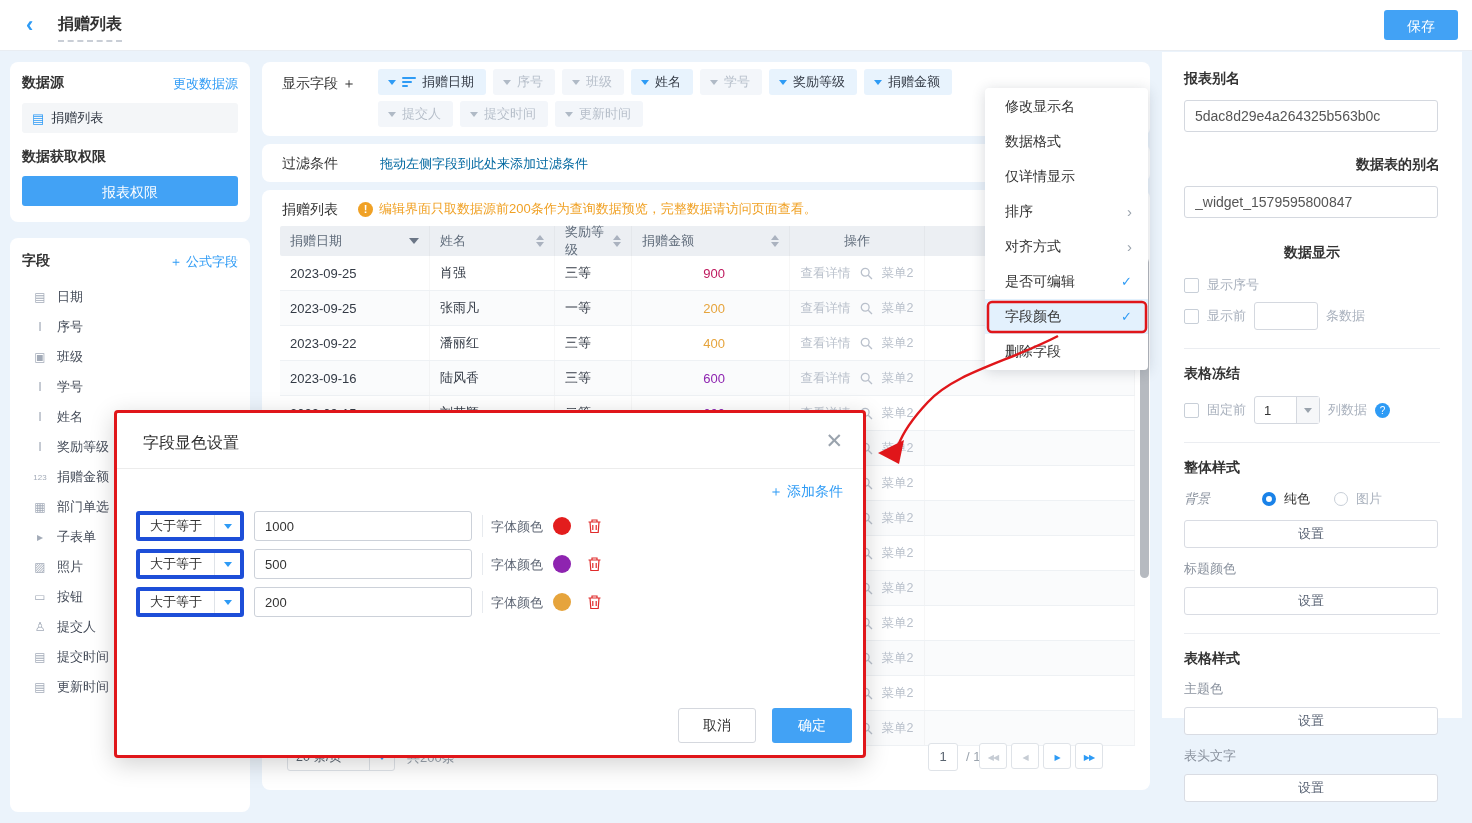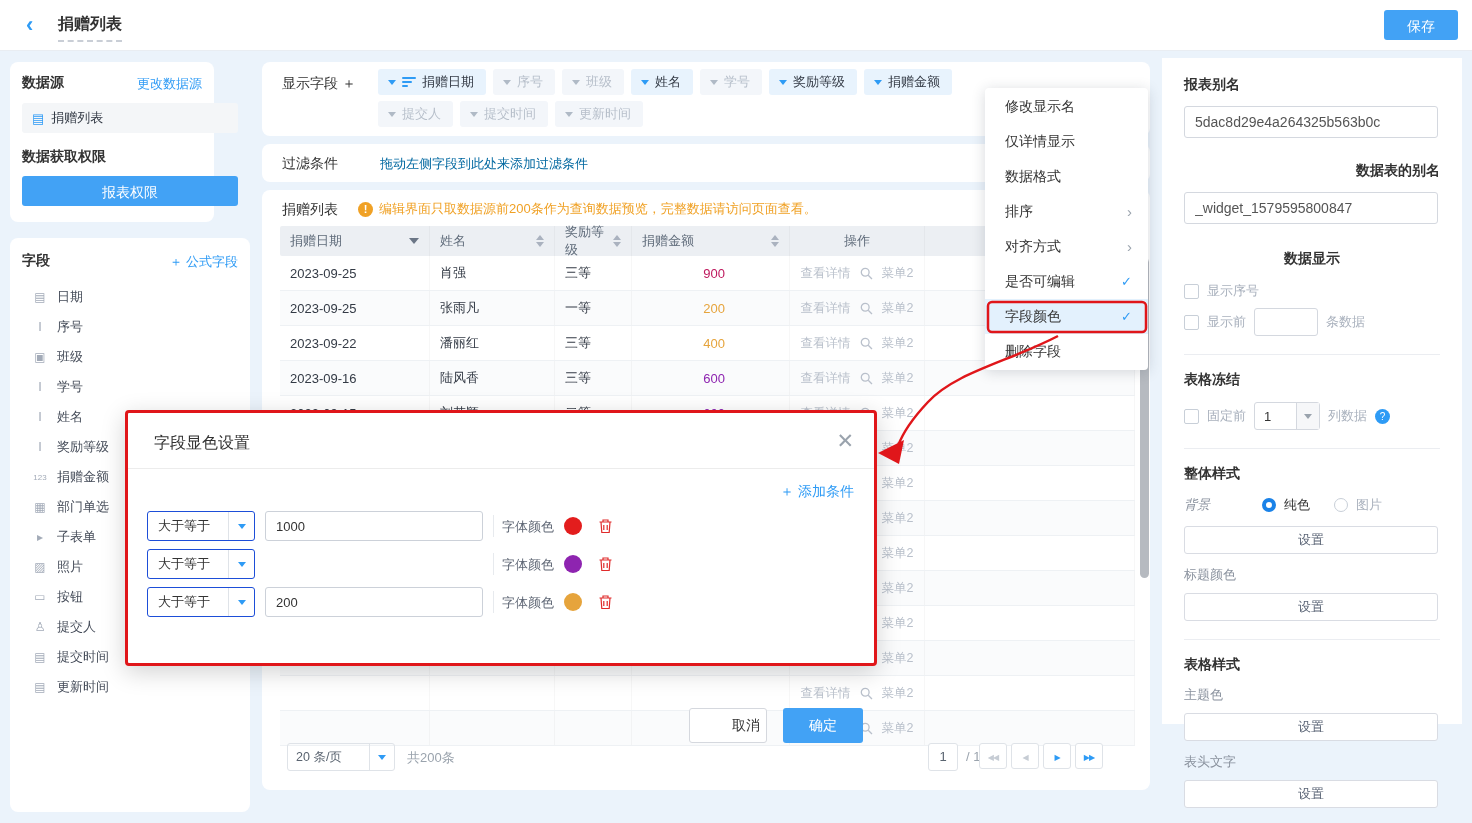"数据源" #ds-card { padding-left: none -> 36px }
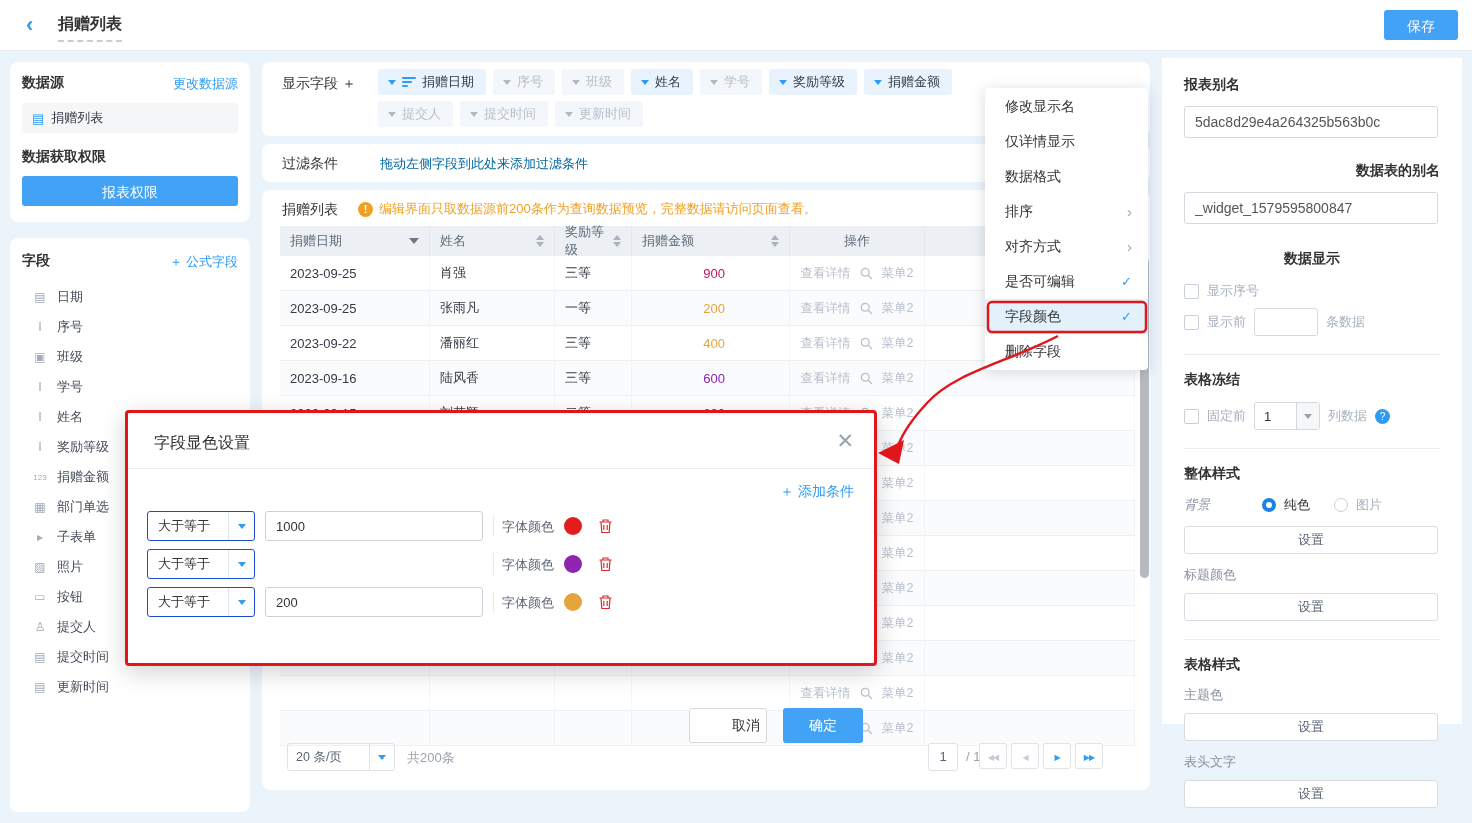"报表别名" #right-card { top: 58px -> 52px }
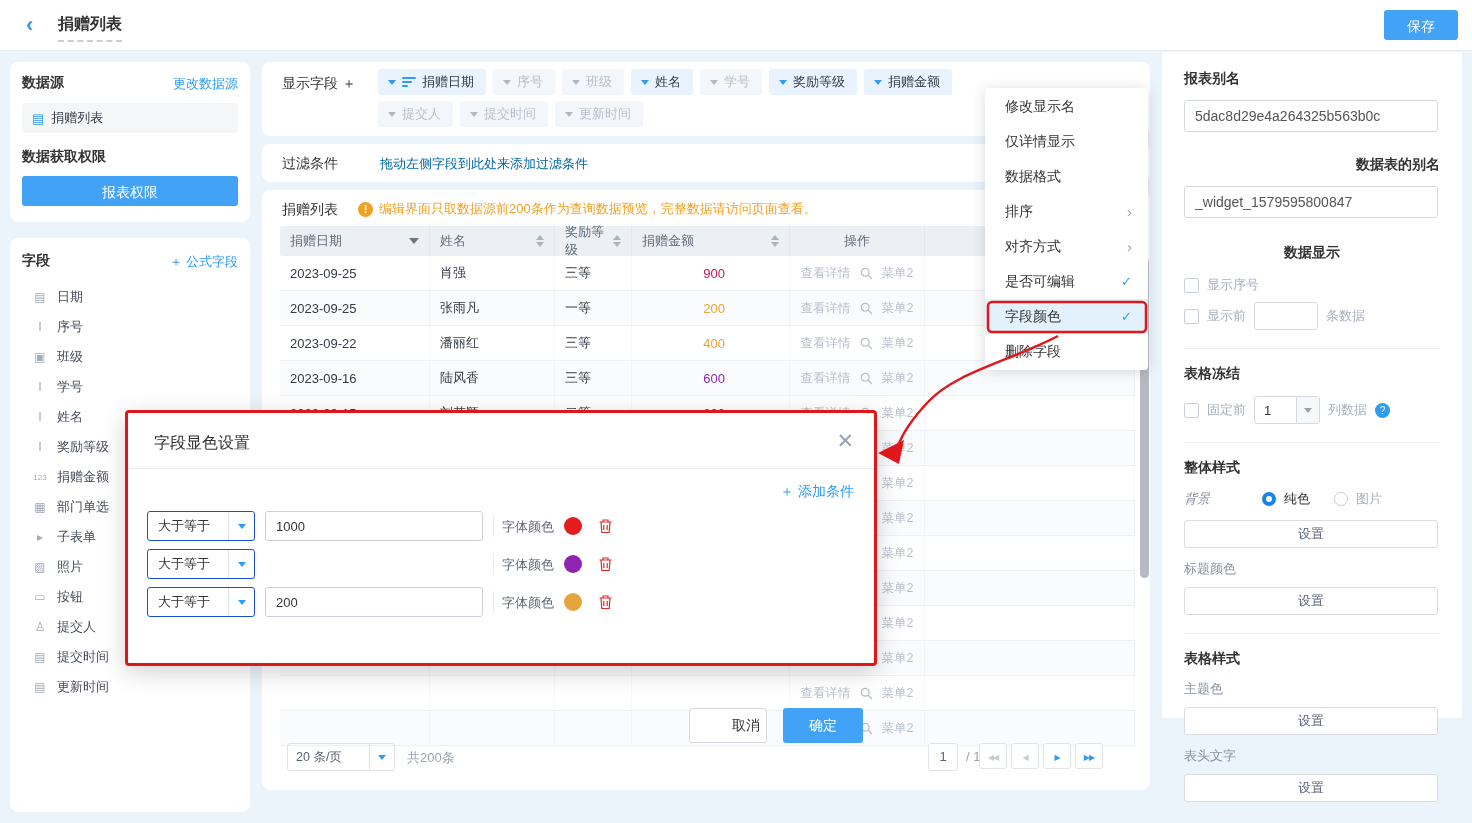"仅详情显示" div.menu-item { order: before "数据格式" -> after "数据格式" }
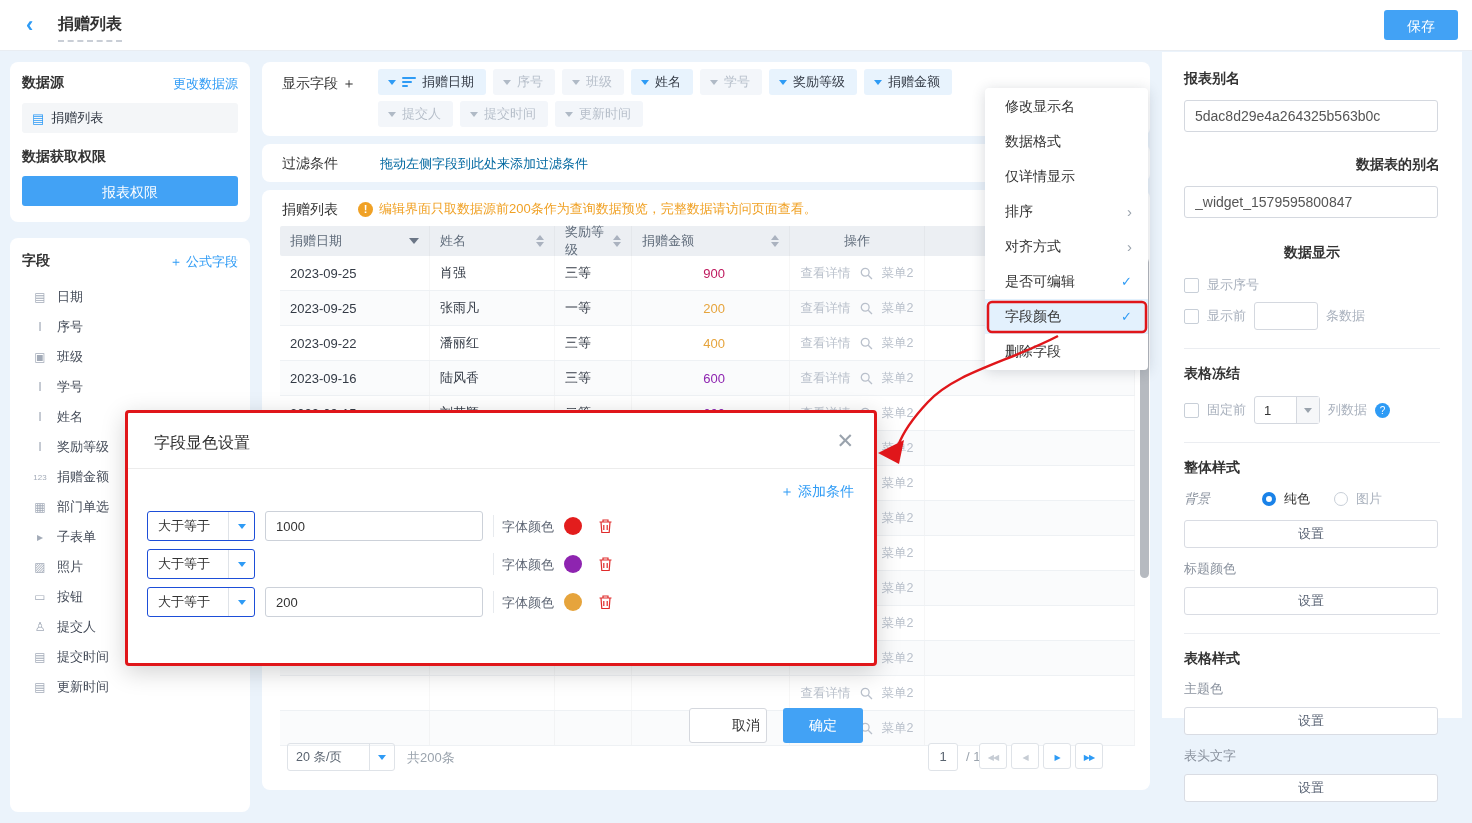"字段显色设置" #modal { height: 256px -> 348px; left: 125px -> 114px }
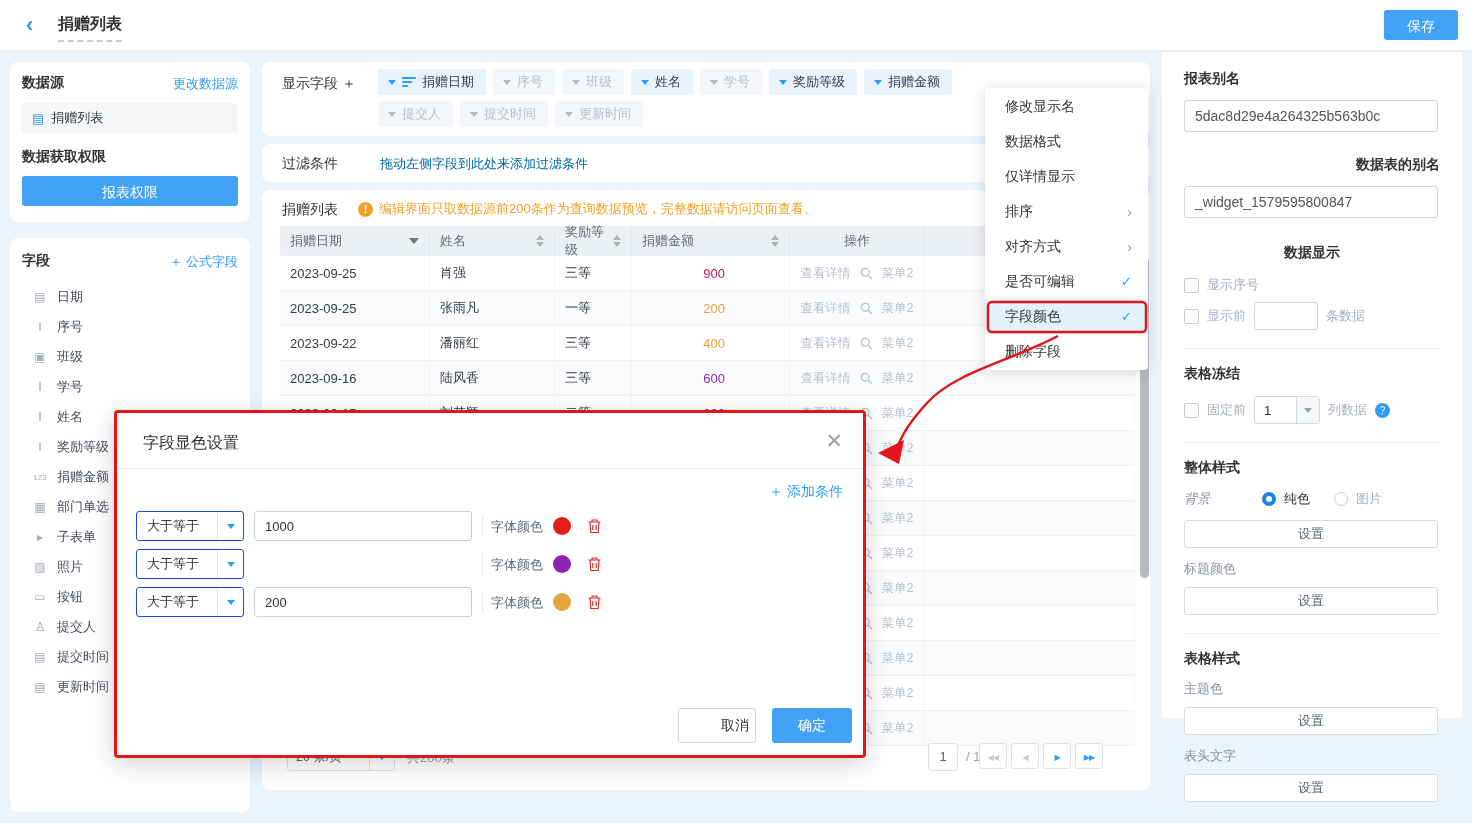"大于等于" .cond-select { border: 1px solid #1d4ed8 -> 4px solid #1d4ed8 }
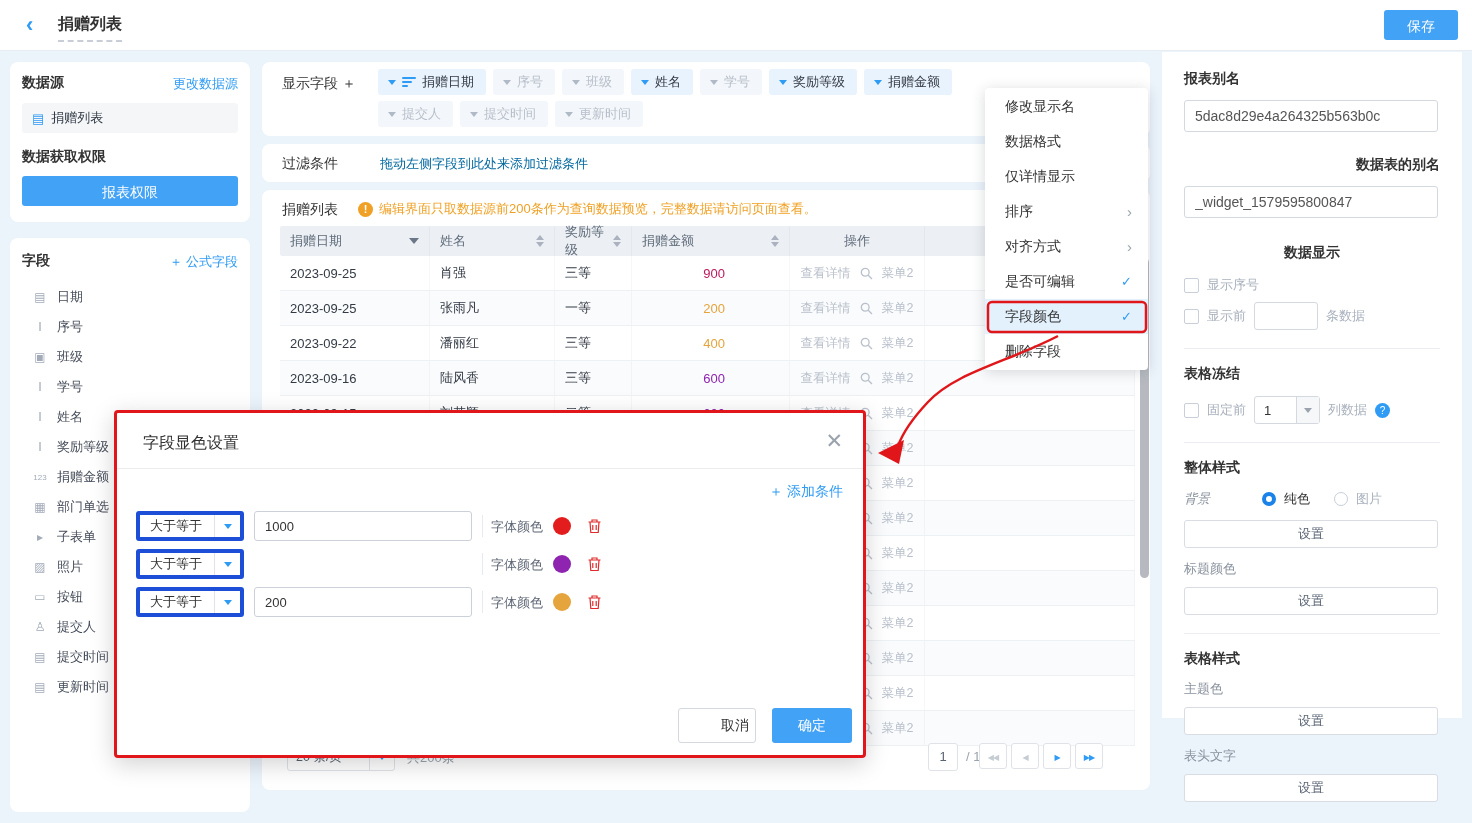"500" input.cond-input { html: none -> <input> }
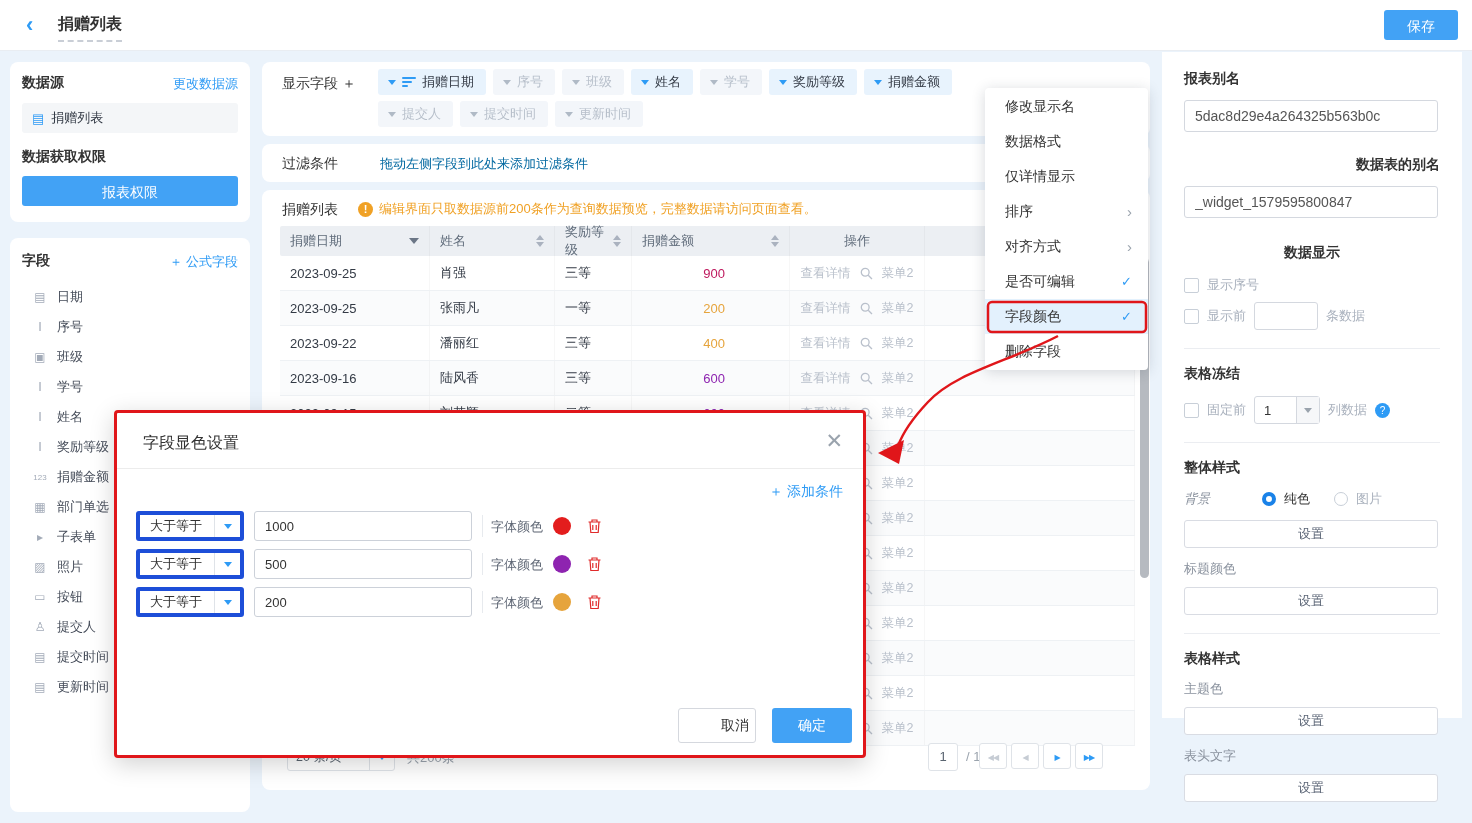"取消" #modal-cancel { text-align: right -> none }
